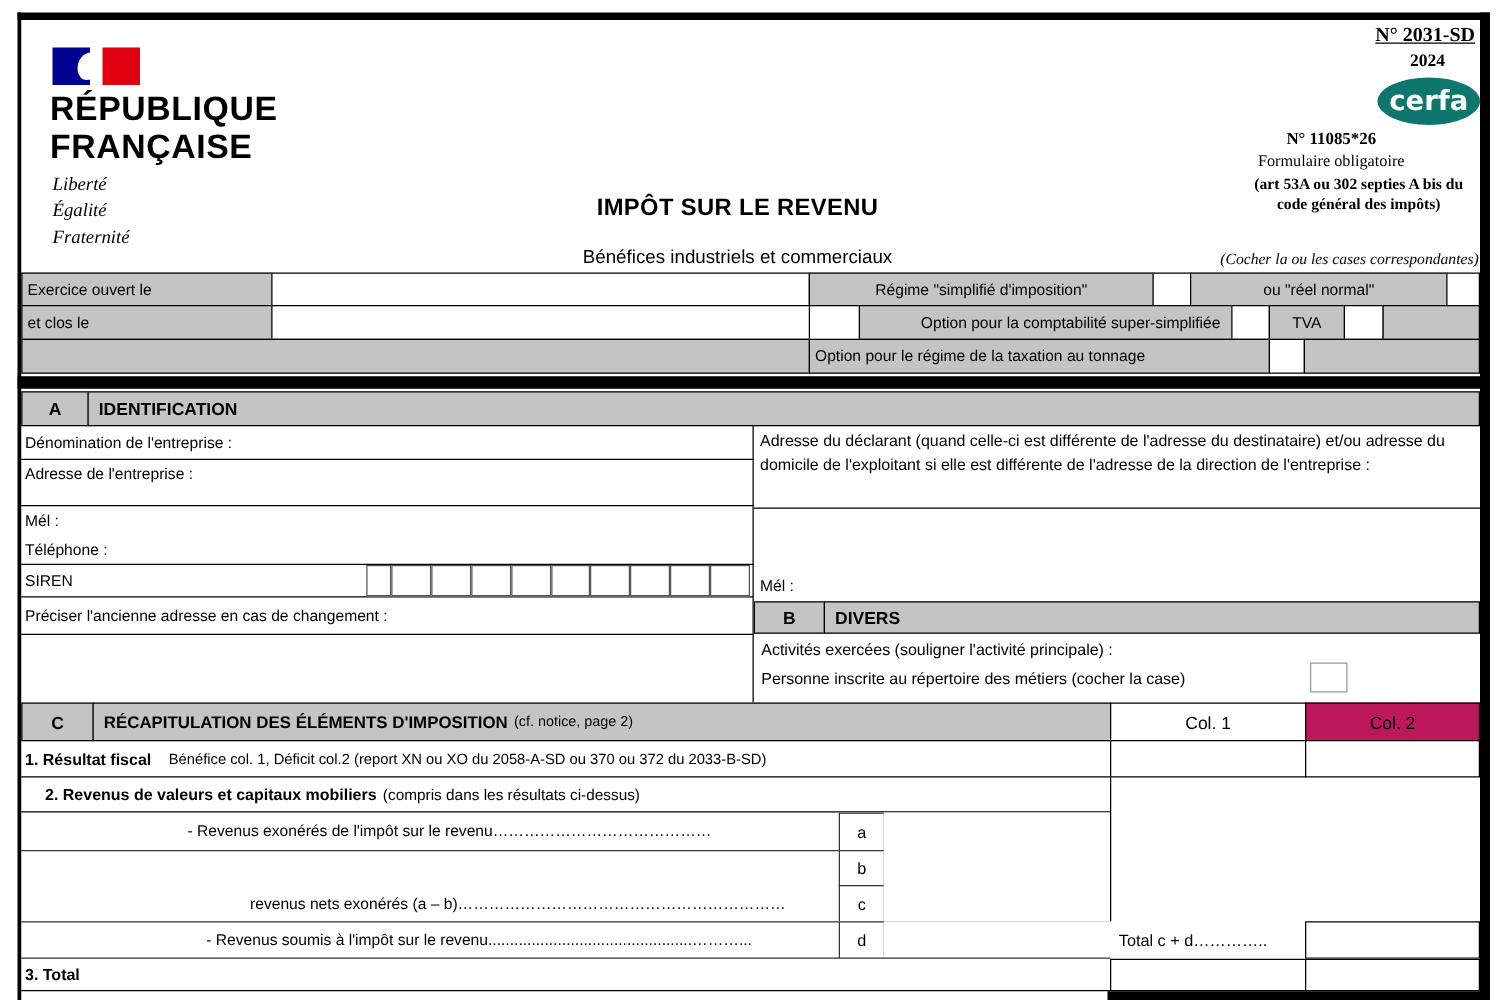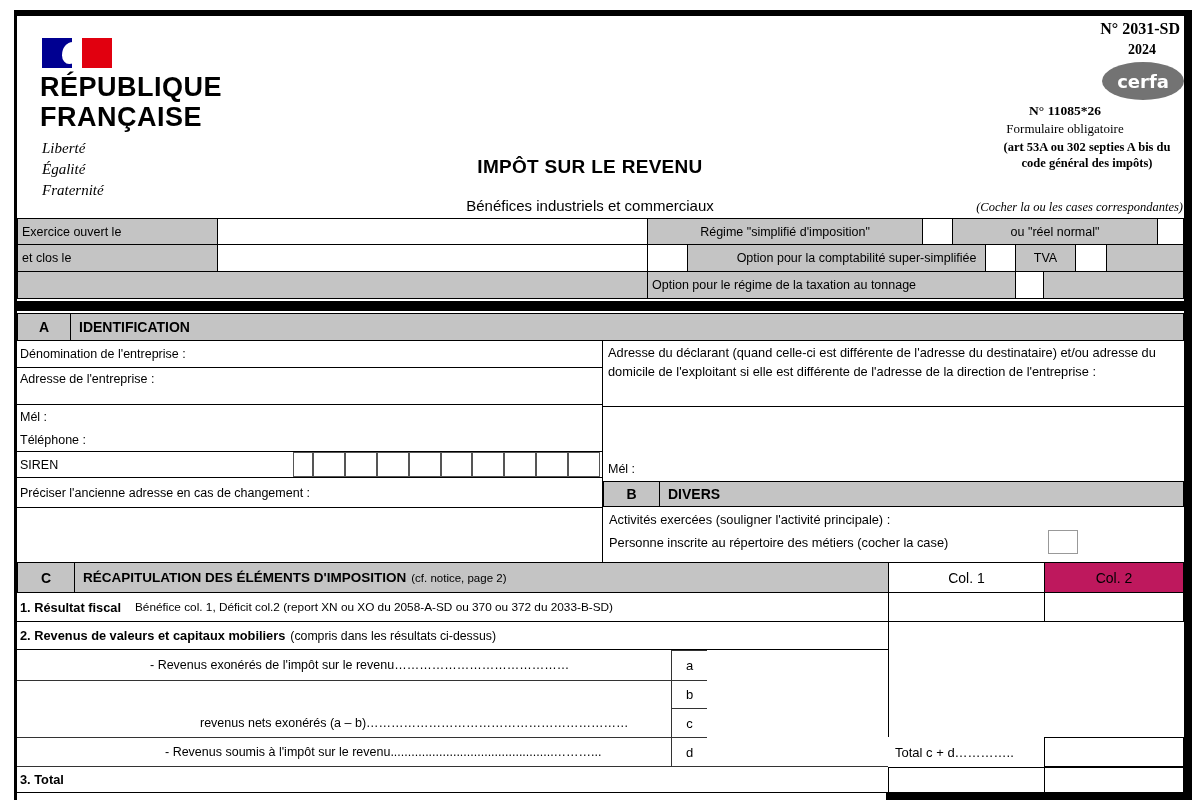"N° 2031-SD" div.abs { text-decoration: none -> underline }
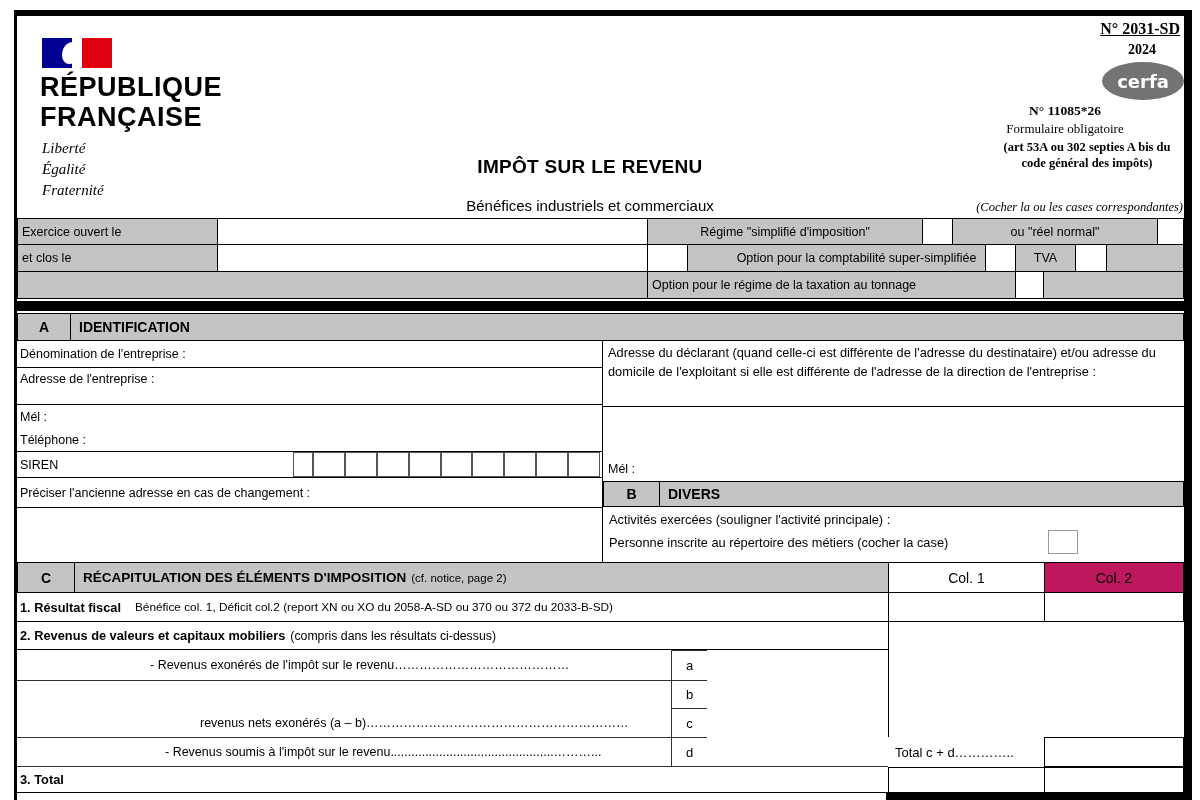"cerfa" .cerfa { background: #737373 -> #0f766e; font-size: 18px -> 22px }
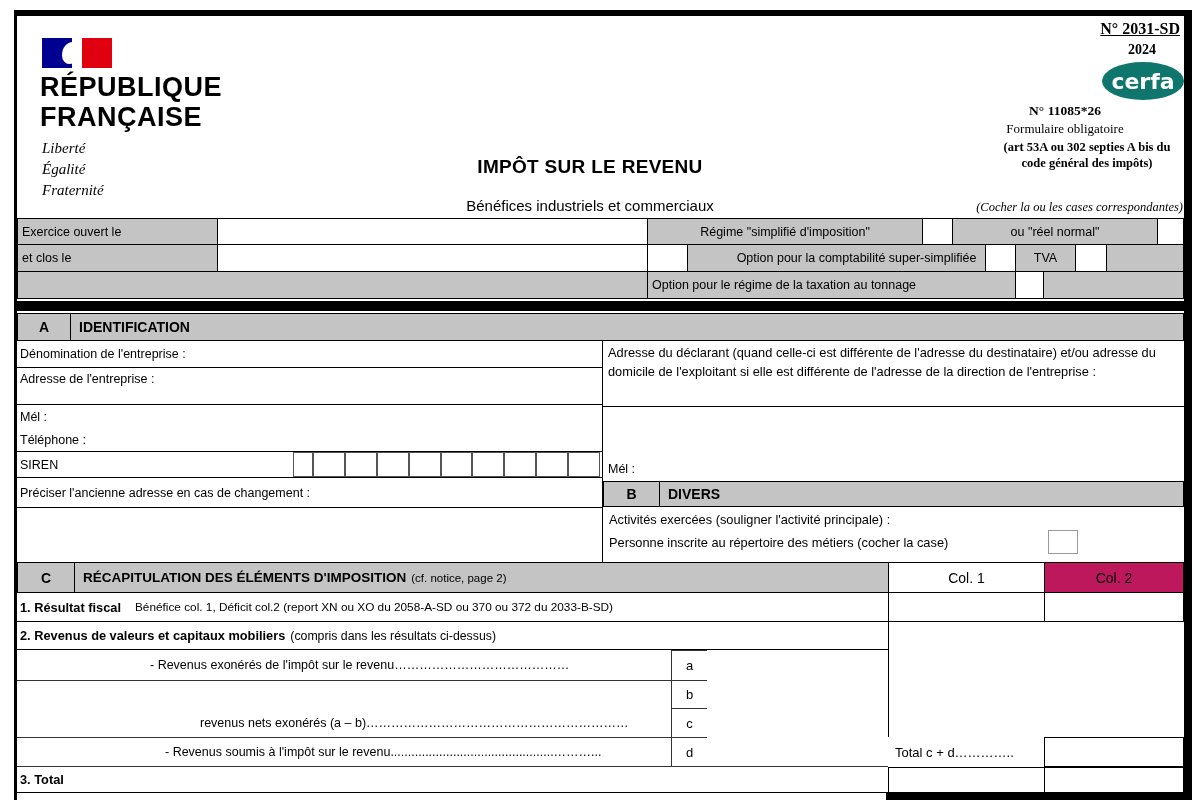"2. Revenus de valeurs et" div.abs { padding-left: 3px -> 19px }
